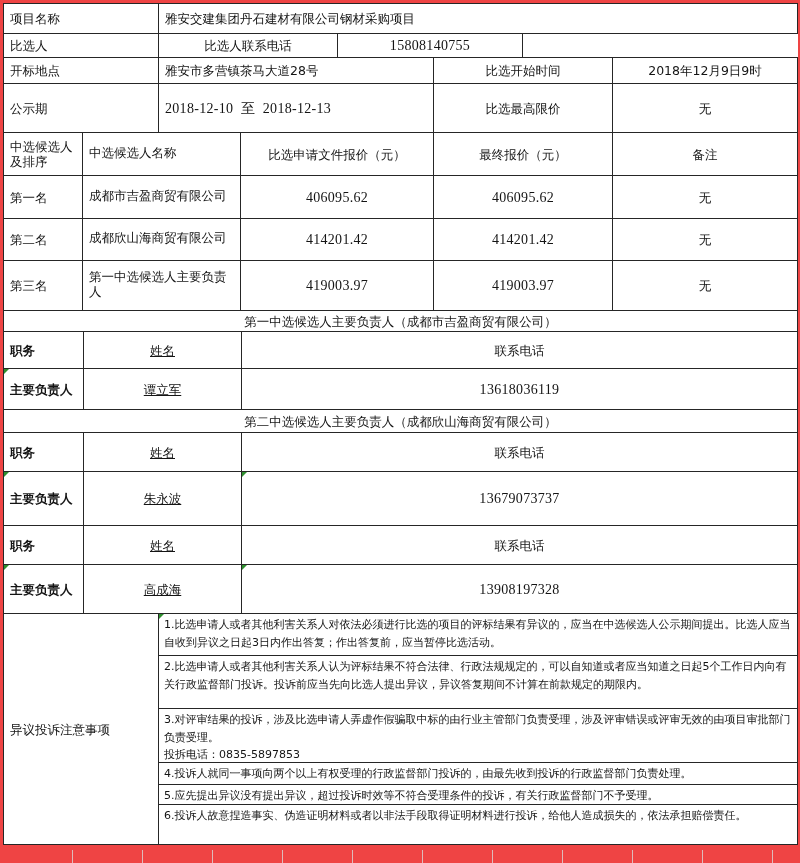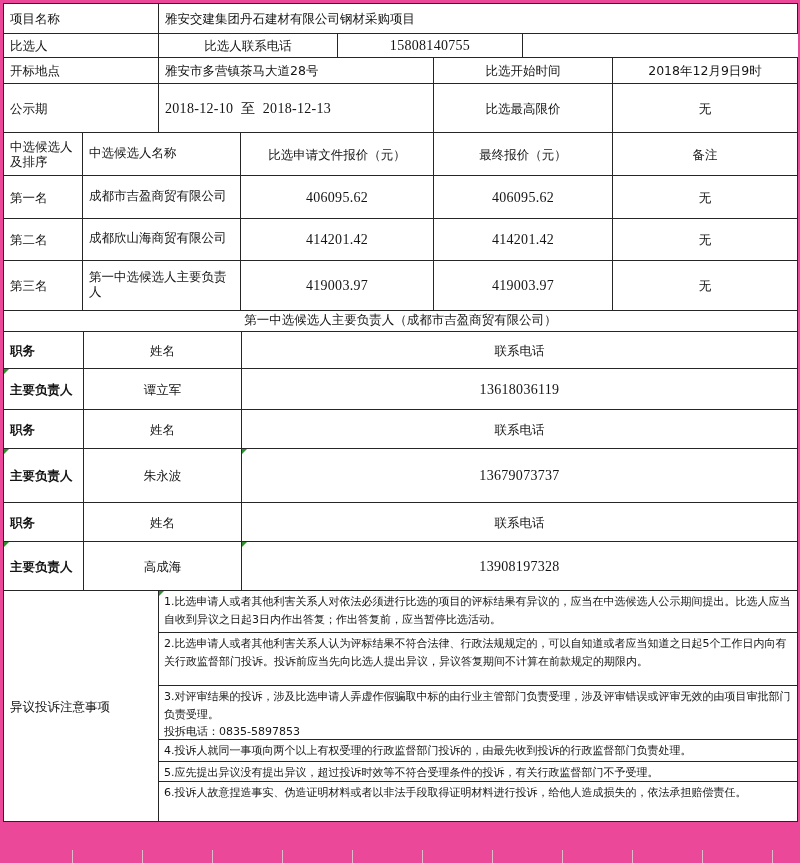"项目名称" .sheet { background: #ec4899 -> #ef4444 }
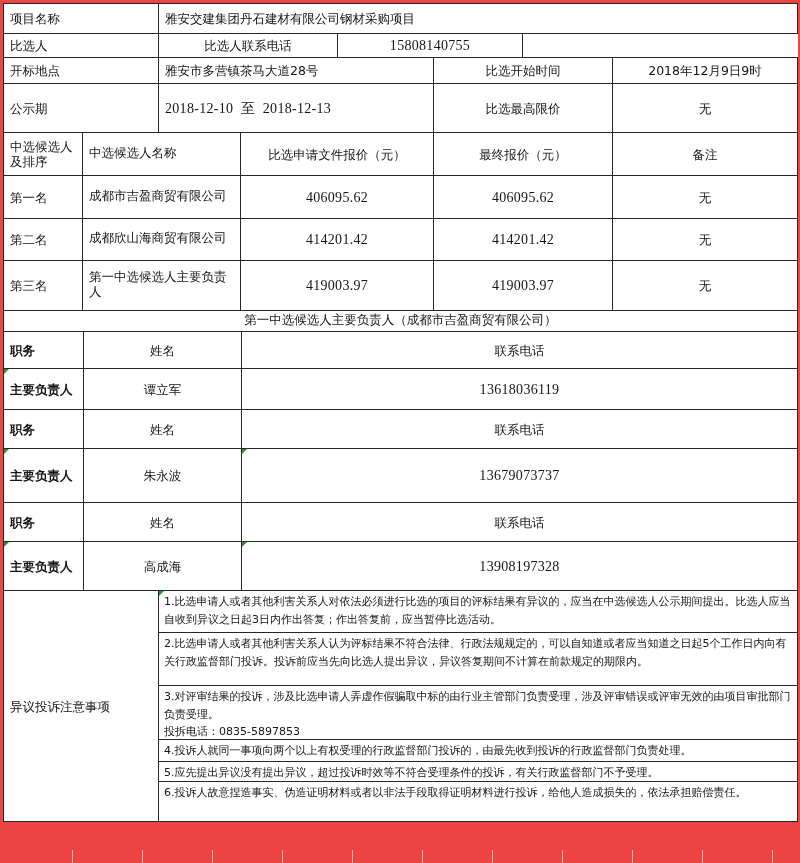"第一中选候选人主要负责人（成都市吉盈商贸有限公司）" .wFull { font-family: Liberation Mono, monospace -> none }
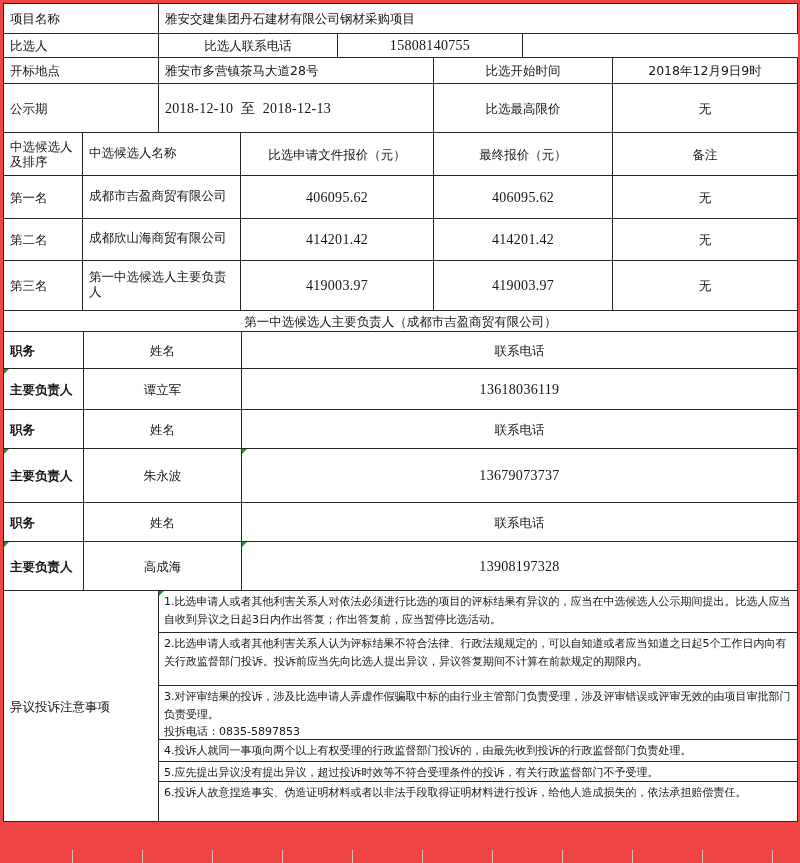"姓名" .wN { text-decoration: none -> underline }
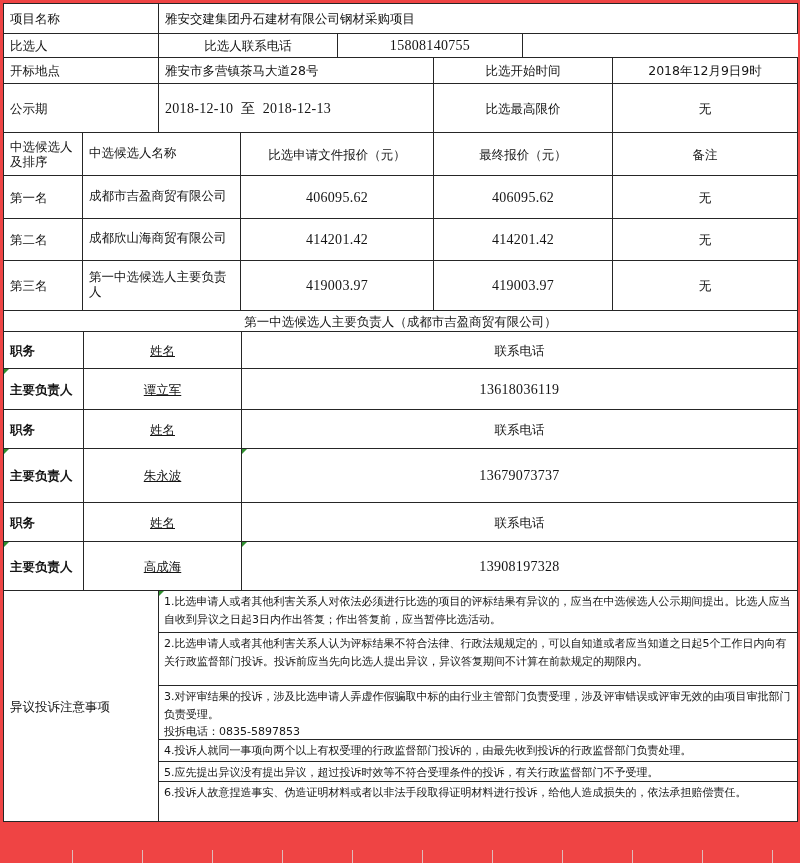"第二中选候选人主要负责人（成都欣山海商贸有限公司）" div.row { html: none -> <div> <div>第二中选候选人主要负责人（成都欣山海商贸有限公司）</div> </div> }
